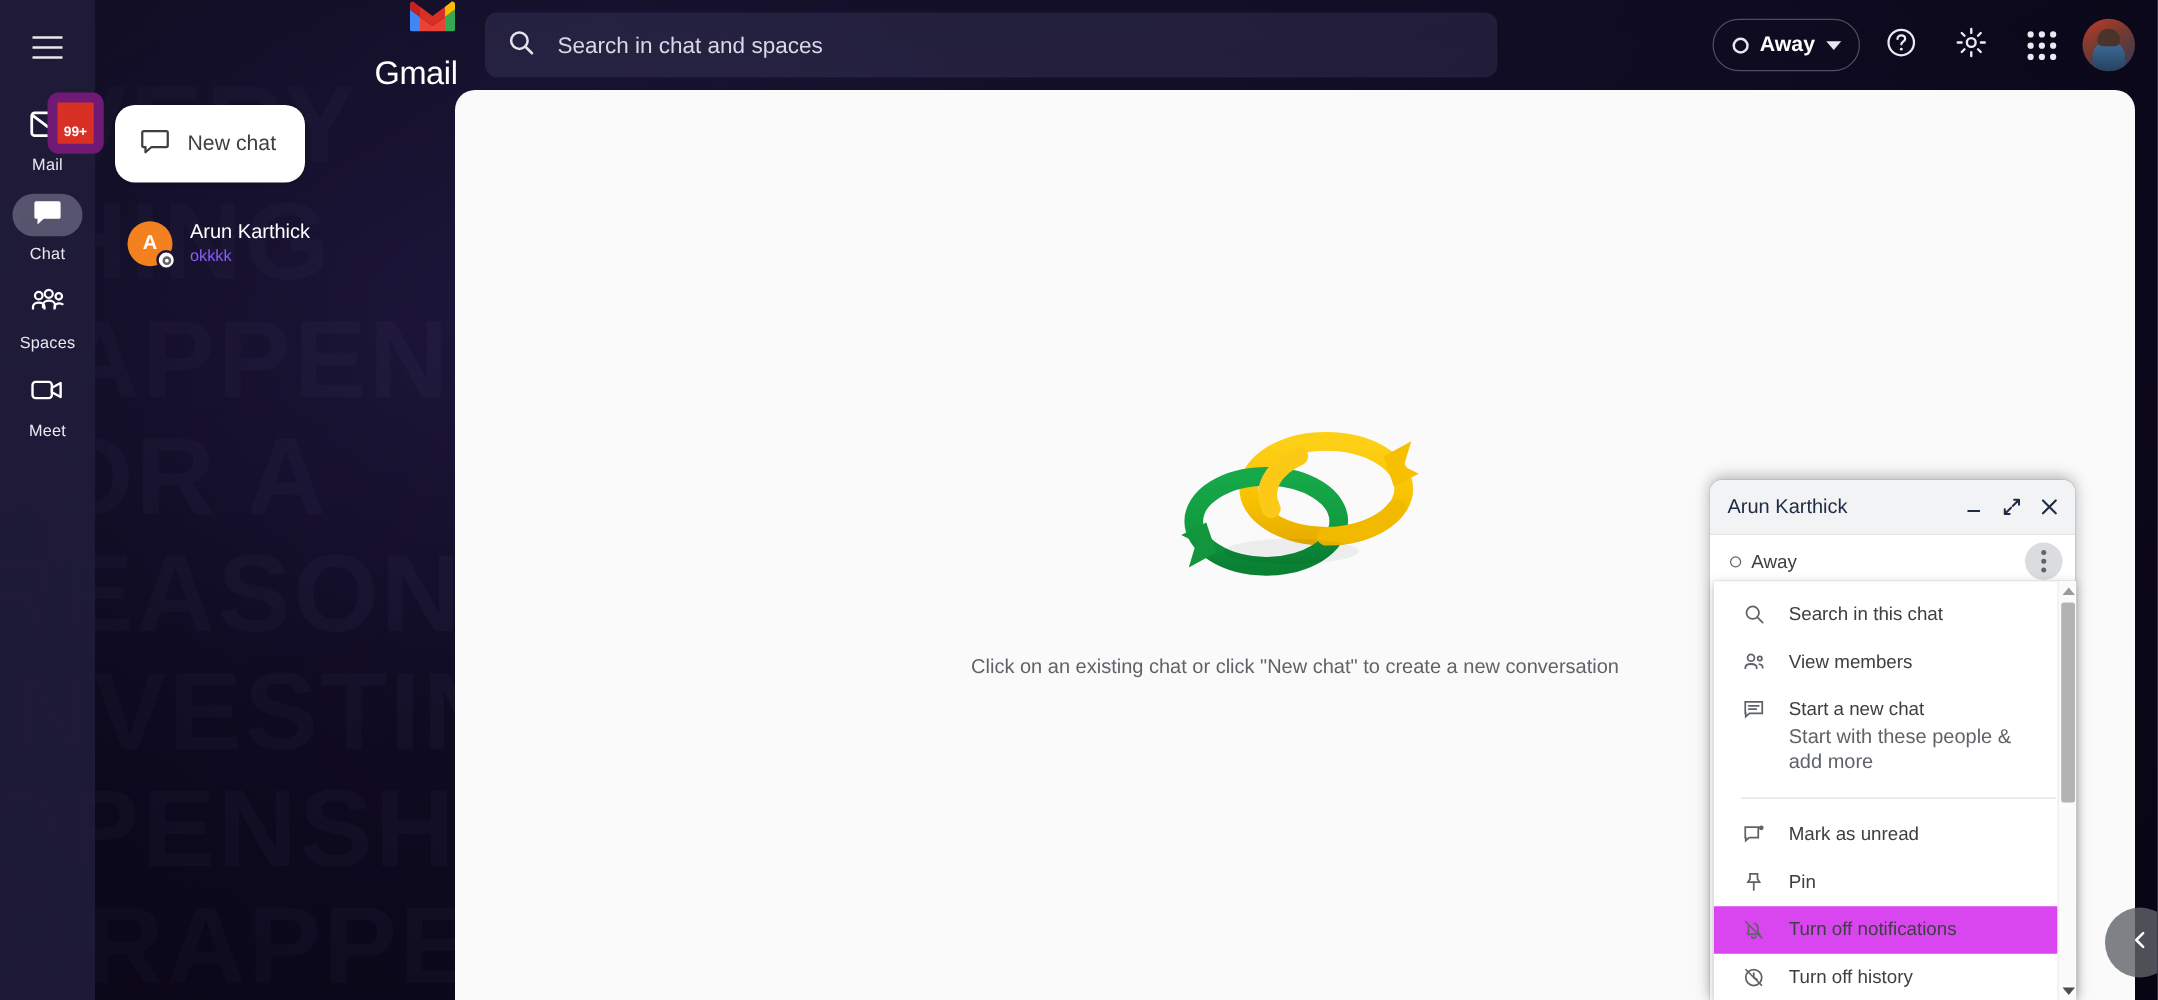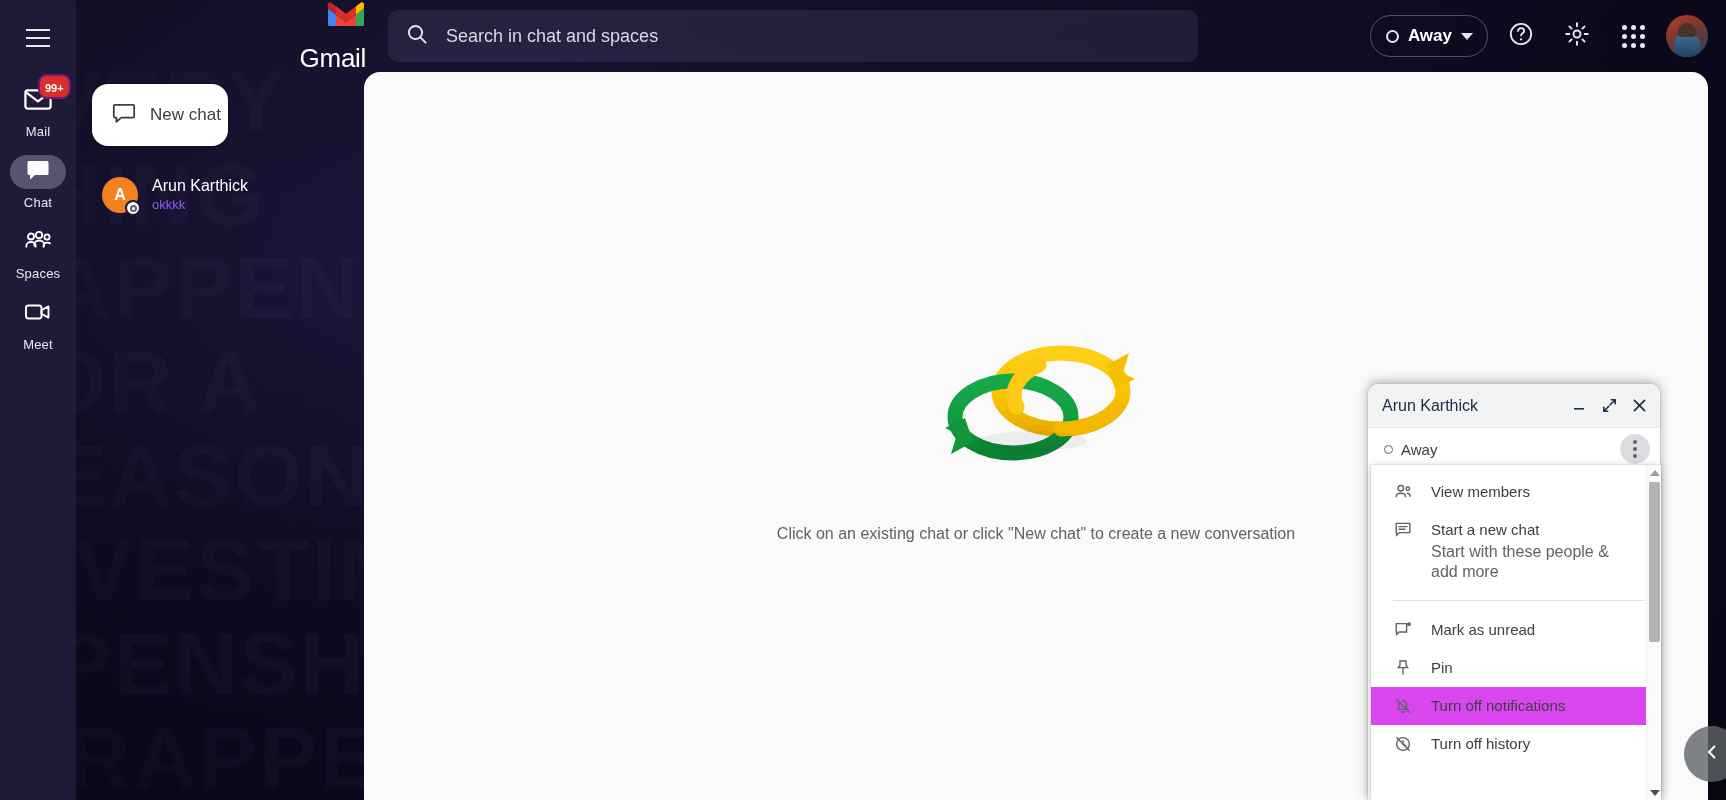"99+" .badge { border: 2px solid #701a75 -> 8px solid #701a75; padding: 6px 5px 2px -> 18px 5px 2px }
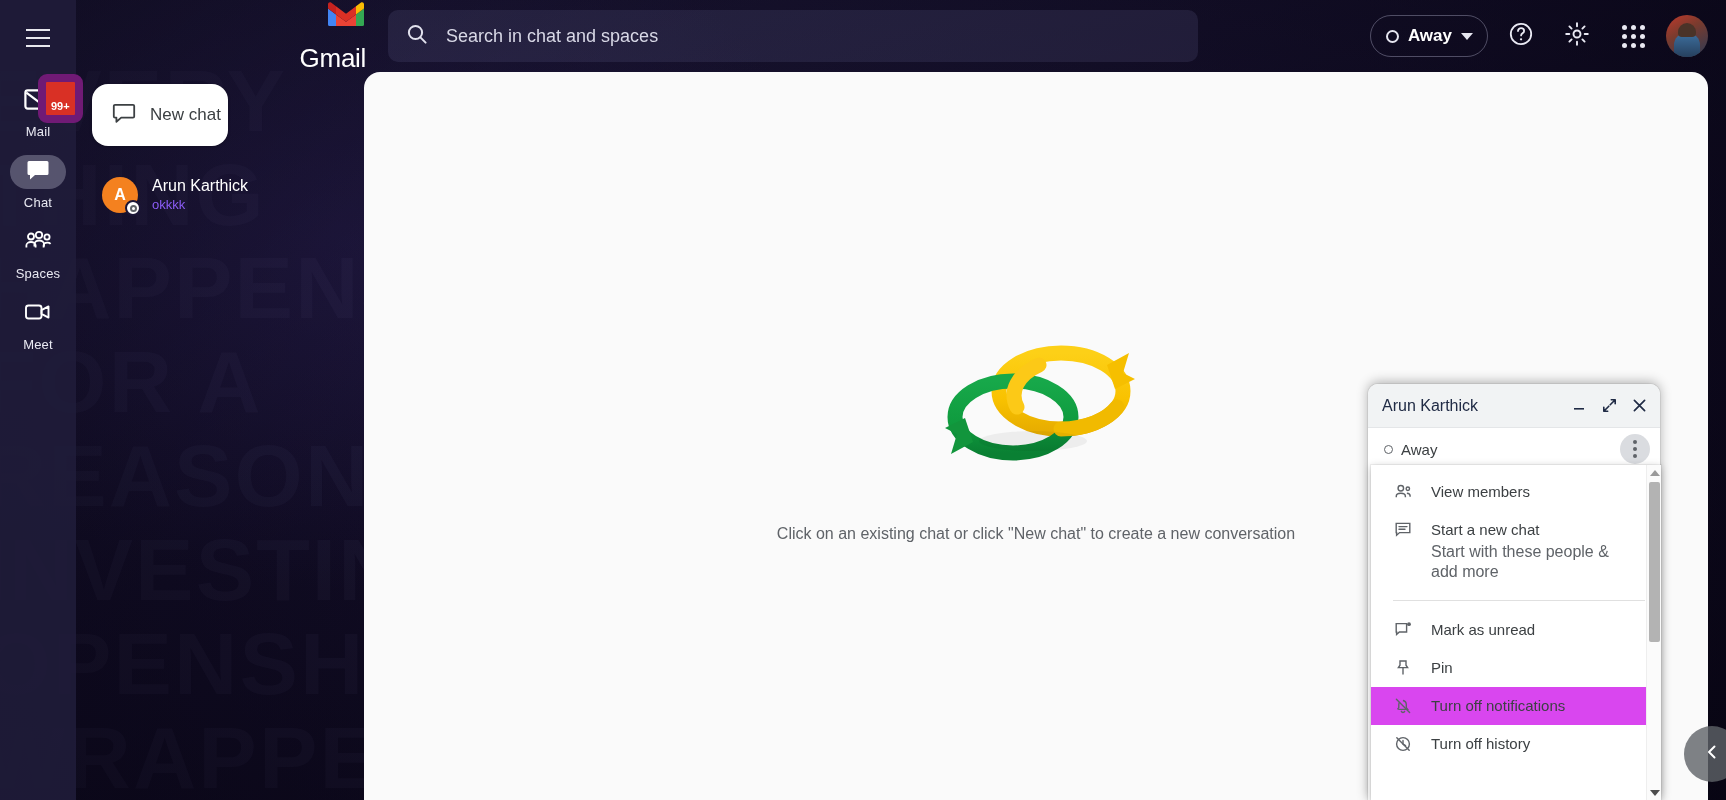"New chat" .new-chat-btn { width: 136px -> 152px }
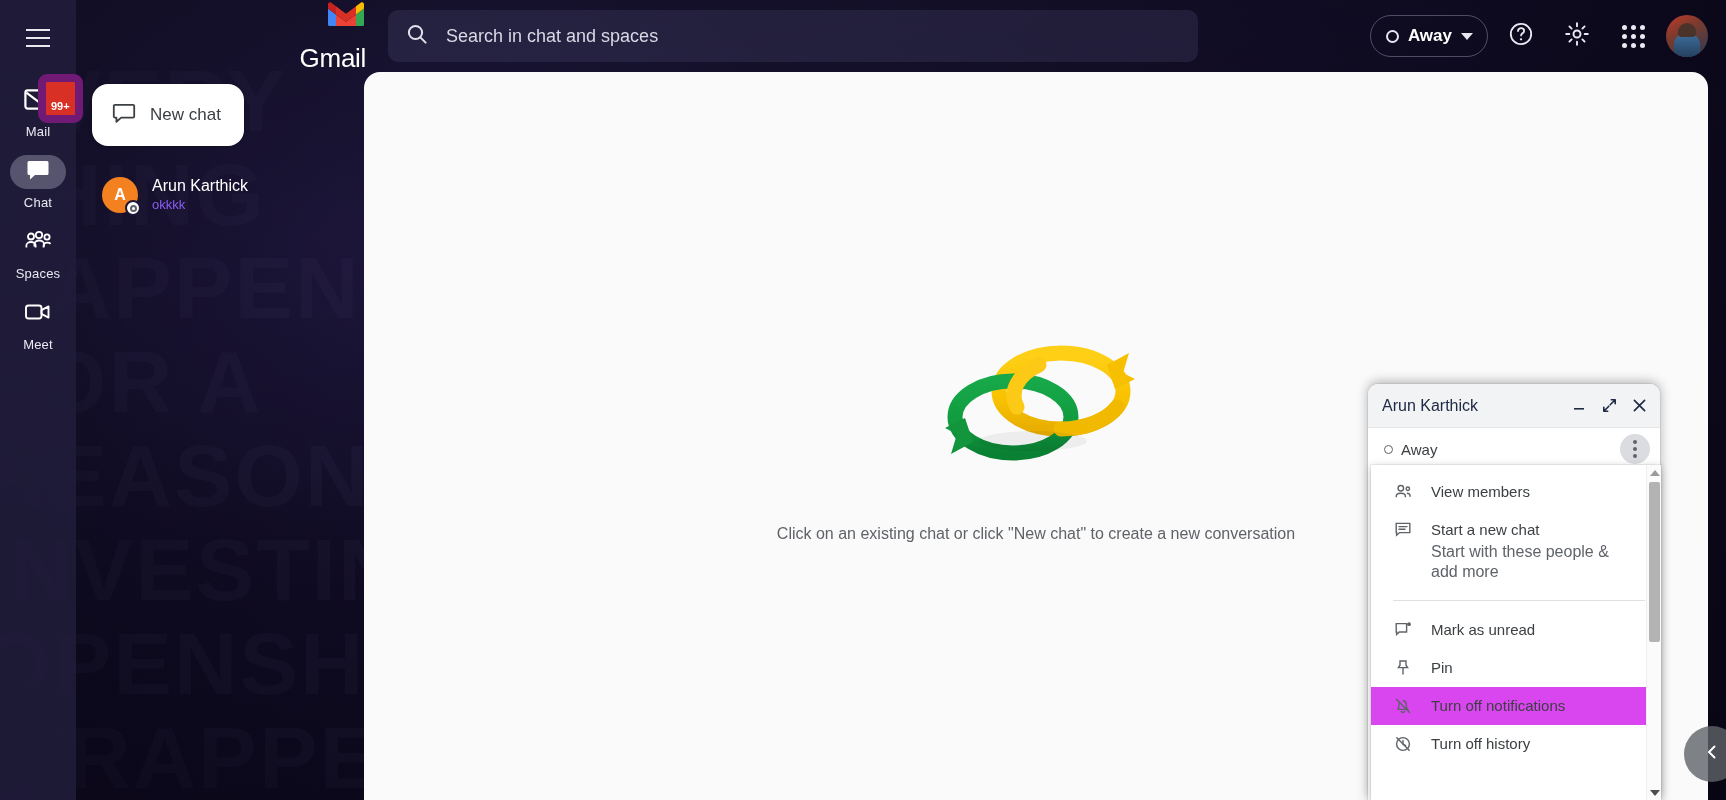"Search in this chat" div.ctx-item { html: none -> <div> <span> <svg> <circle></circle> <path></path> </svg> </span> <span> <span>Search in this chat</span> </span> </div> }
